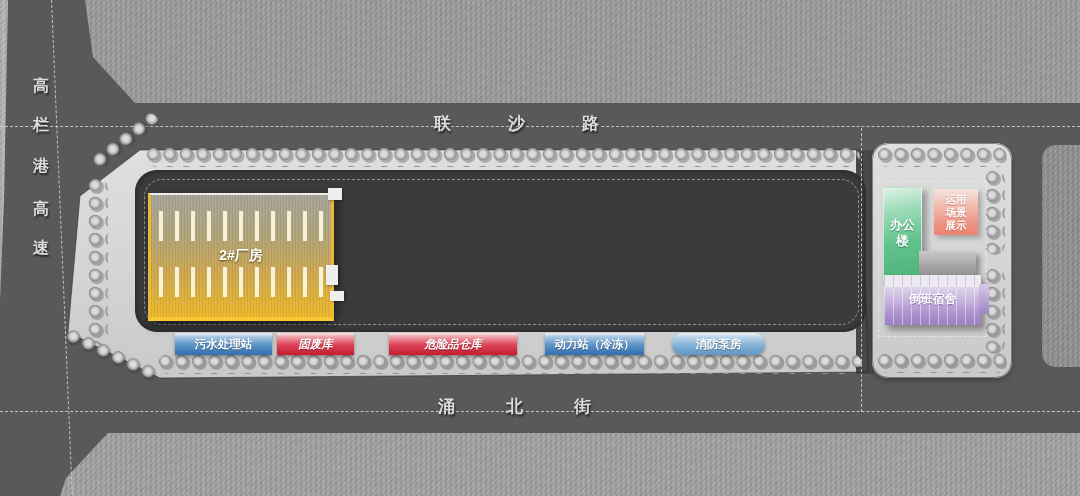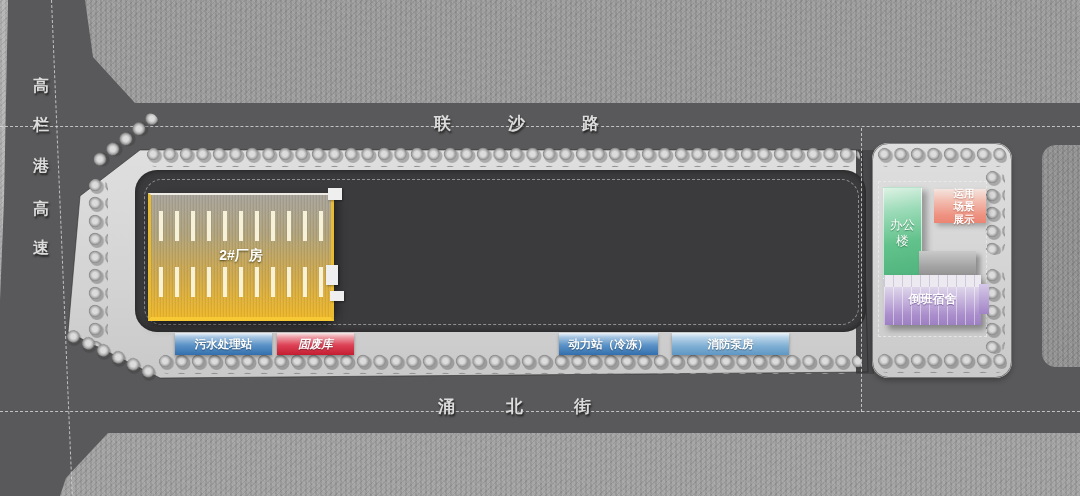"运用" .display-box { height: 34px -> 46px; padding-left: 8px -> none }
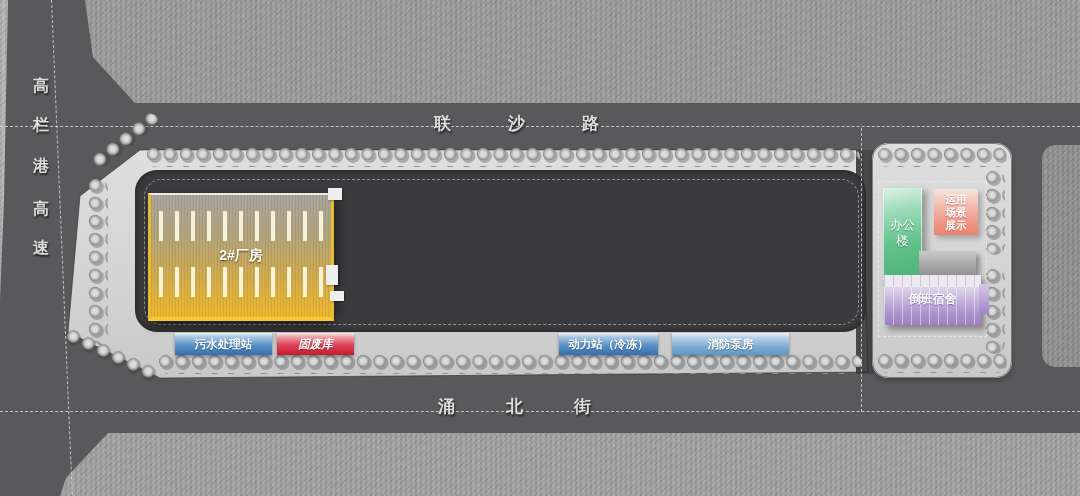"办公" .office { font-weight: normal -> bold }
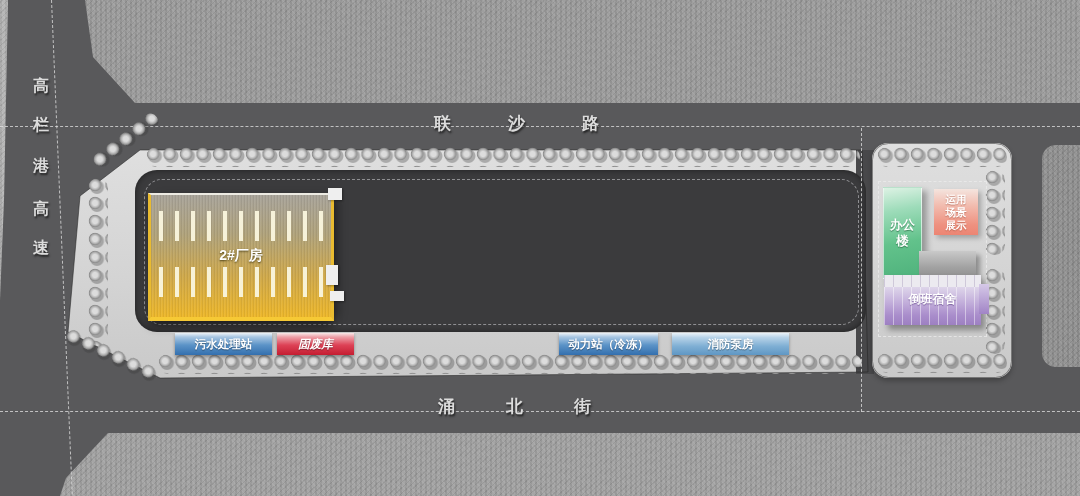"危险品仓库" div.fac { html: none -> <div>危险品仓库</div> }
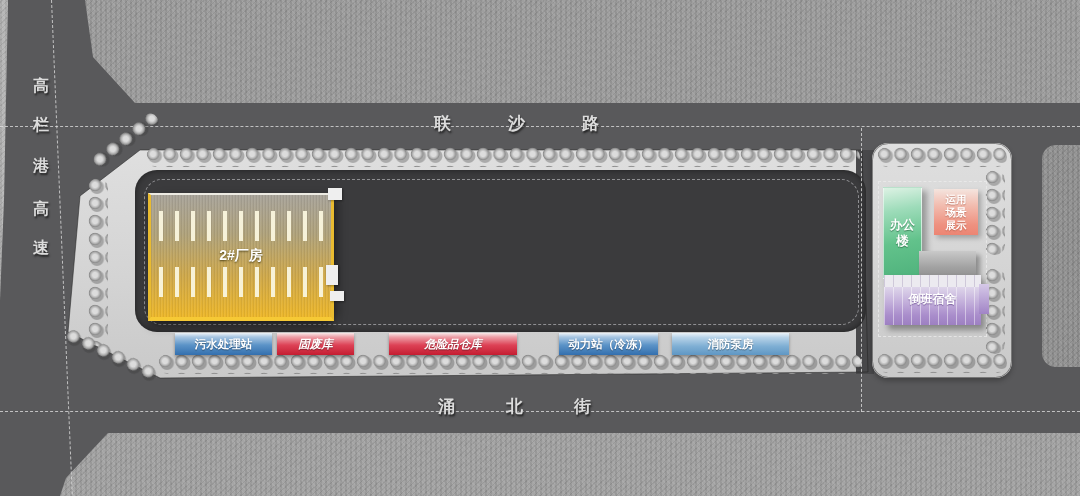"动力站（冷冻）" div.fac { left: 559px -> 545px }
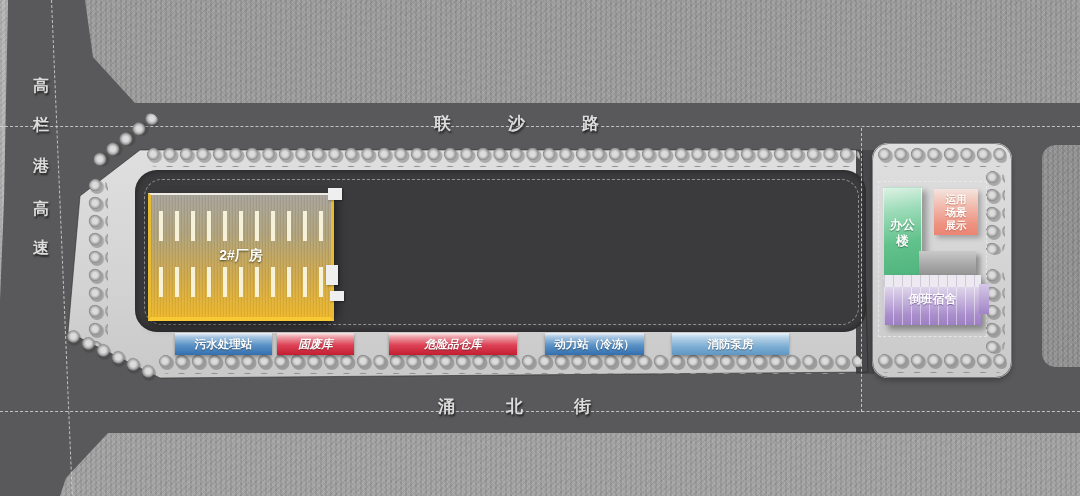"消防泵房" div.fac { border-radius: none -> 11px; width: 117px -> 93px }
